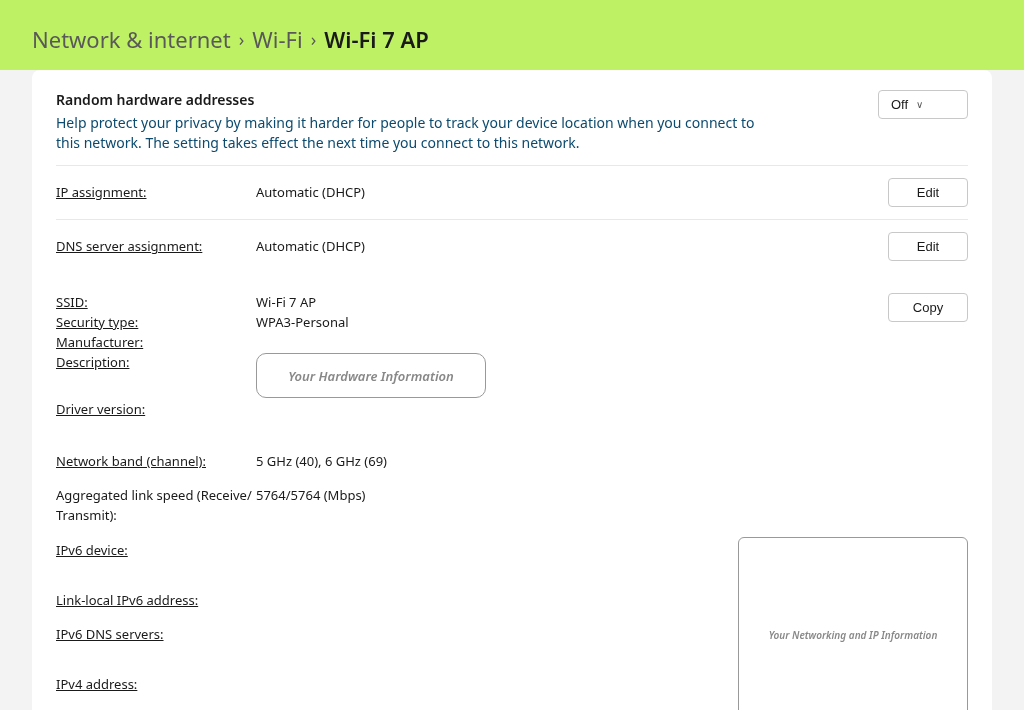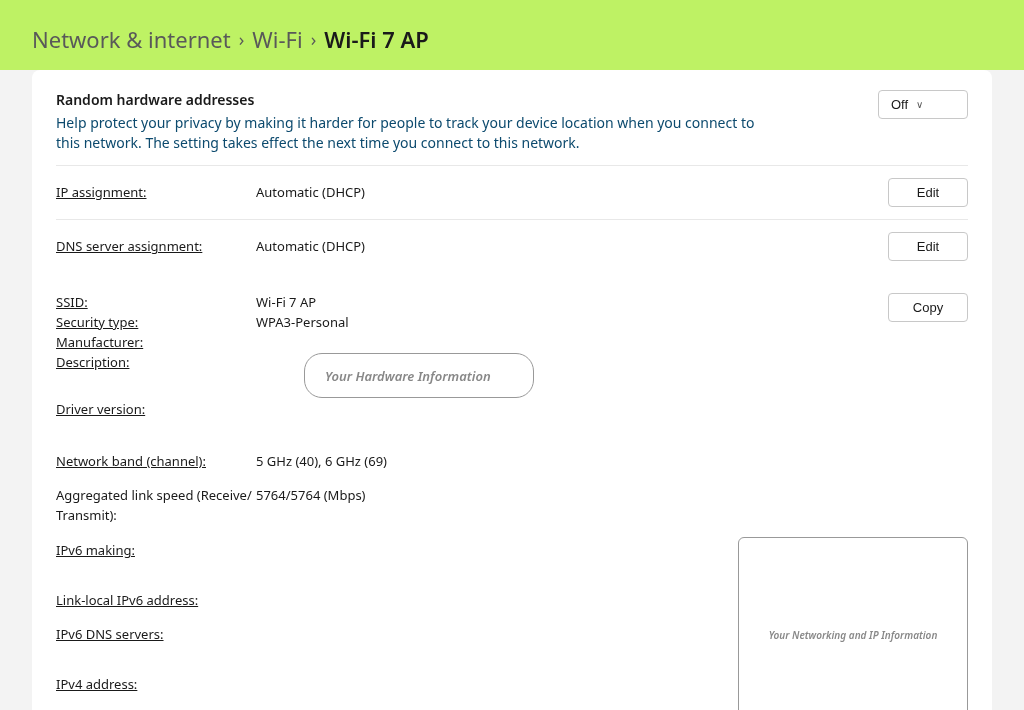"Your Hardware Information" .hw-info-box { border-radius: 18px -> 10px; margin-left: 48px -> none; text-align: none -> center }
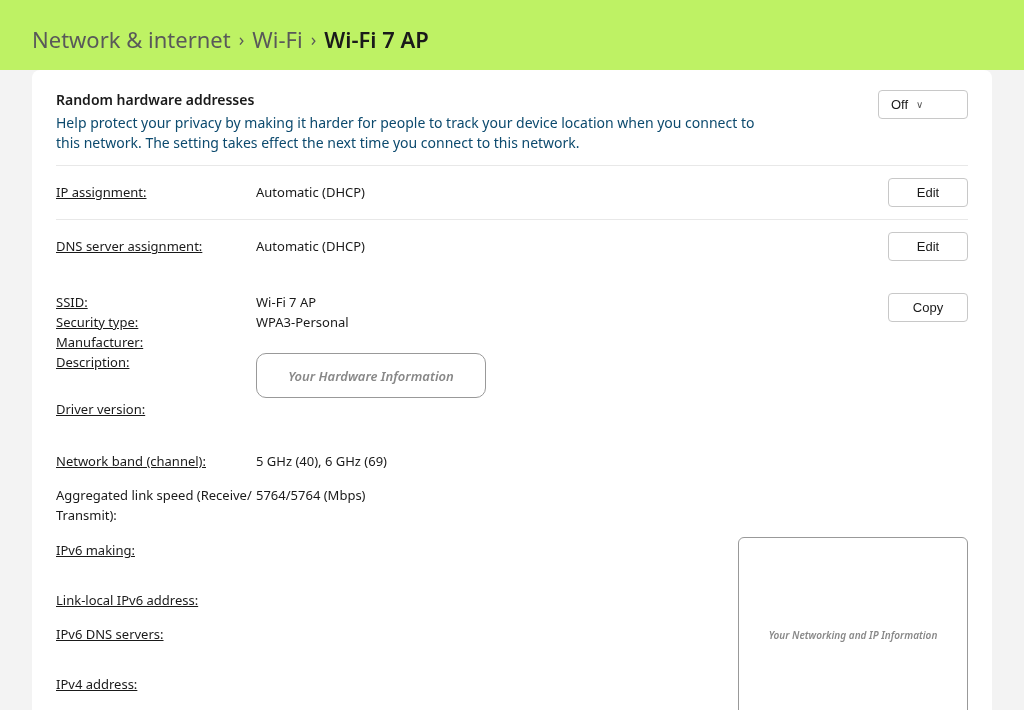"IPv6 making:" span.info-label { text: making -> device }
